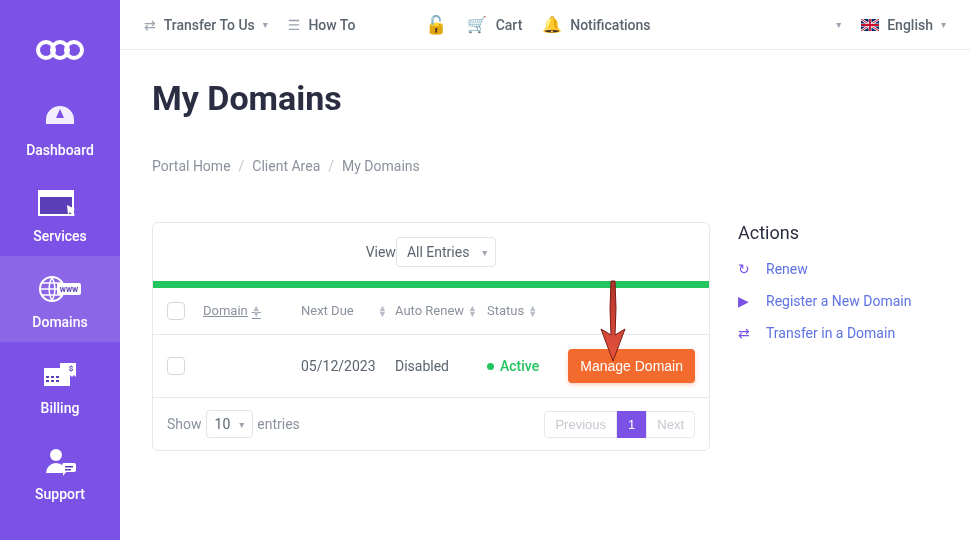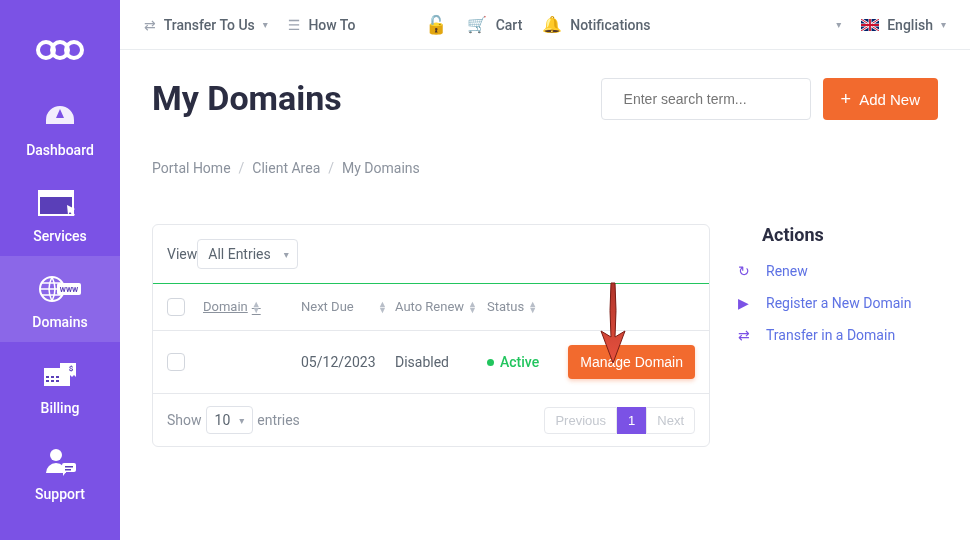"Enter search term..." div.header-actions { html: <div> <div> <svg> <circle></circle> <line></line> </svg> <input> </div> <button> <span>+</span> <span>Add New</span> </button> </div> -> none }
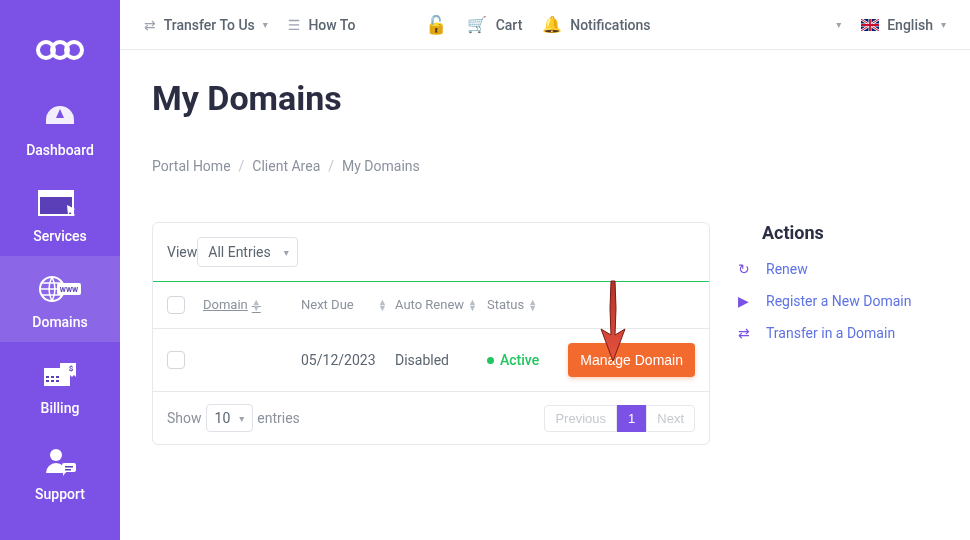"Actions" .actions-title { font-weight: 700 -> 400; margin-left: 24px -> none }
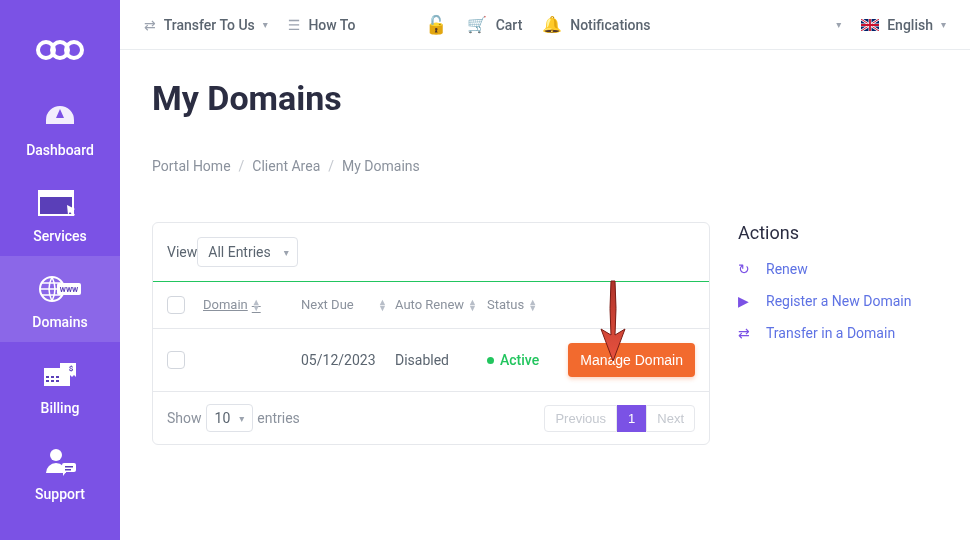"View" .card-filter { border-bottom: 1px solid #22c55e -> 7px solid #22c55e; justify-content: none -> center }
